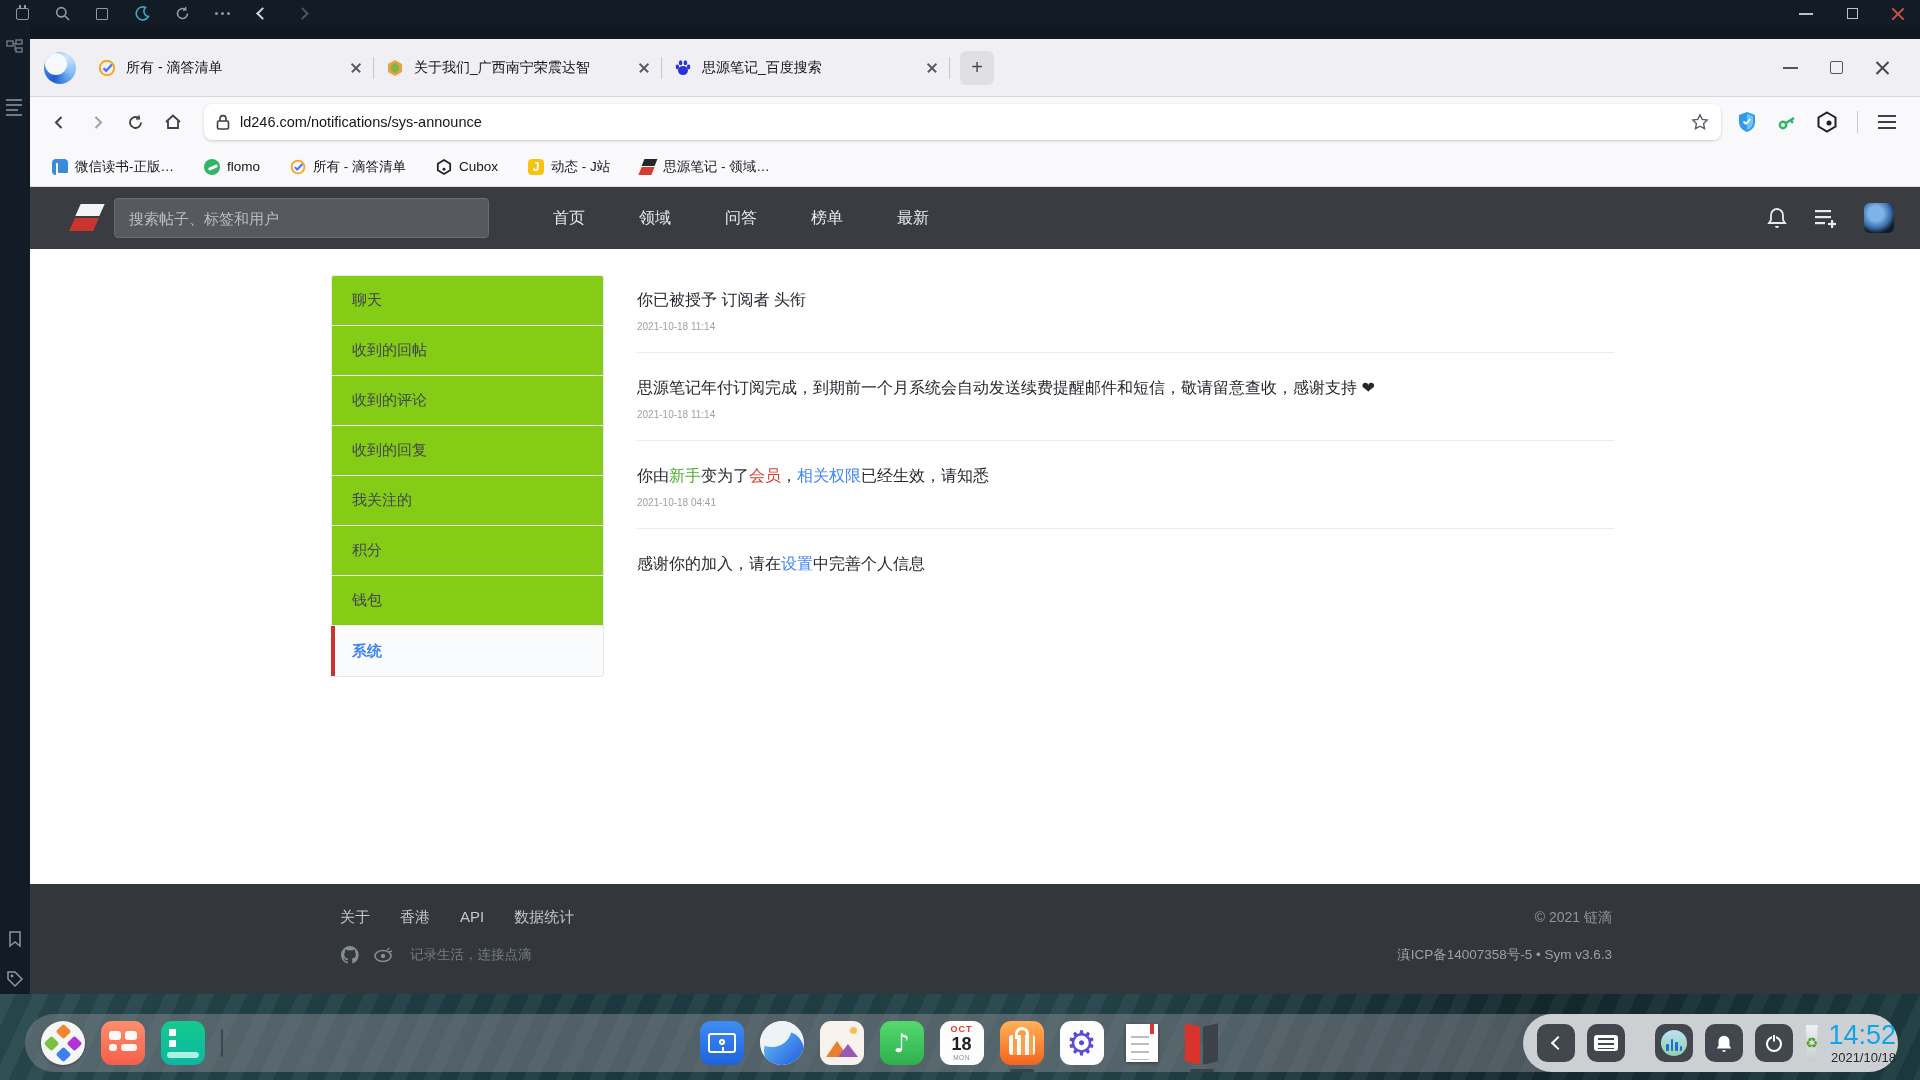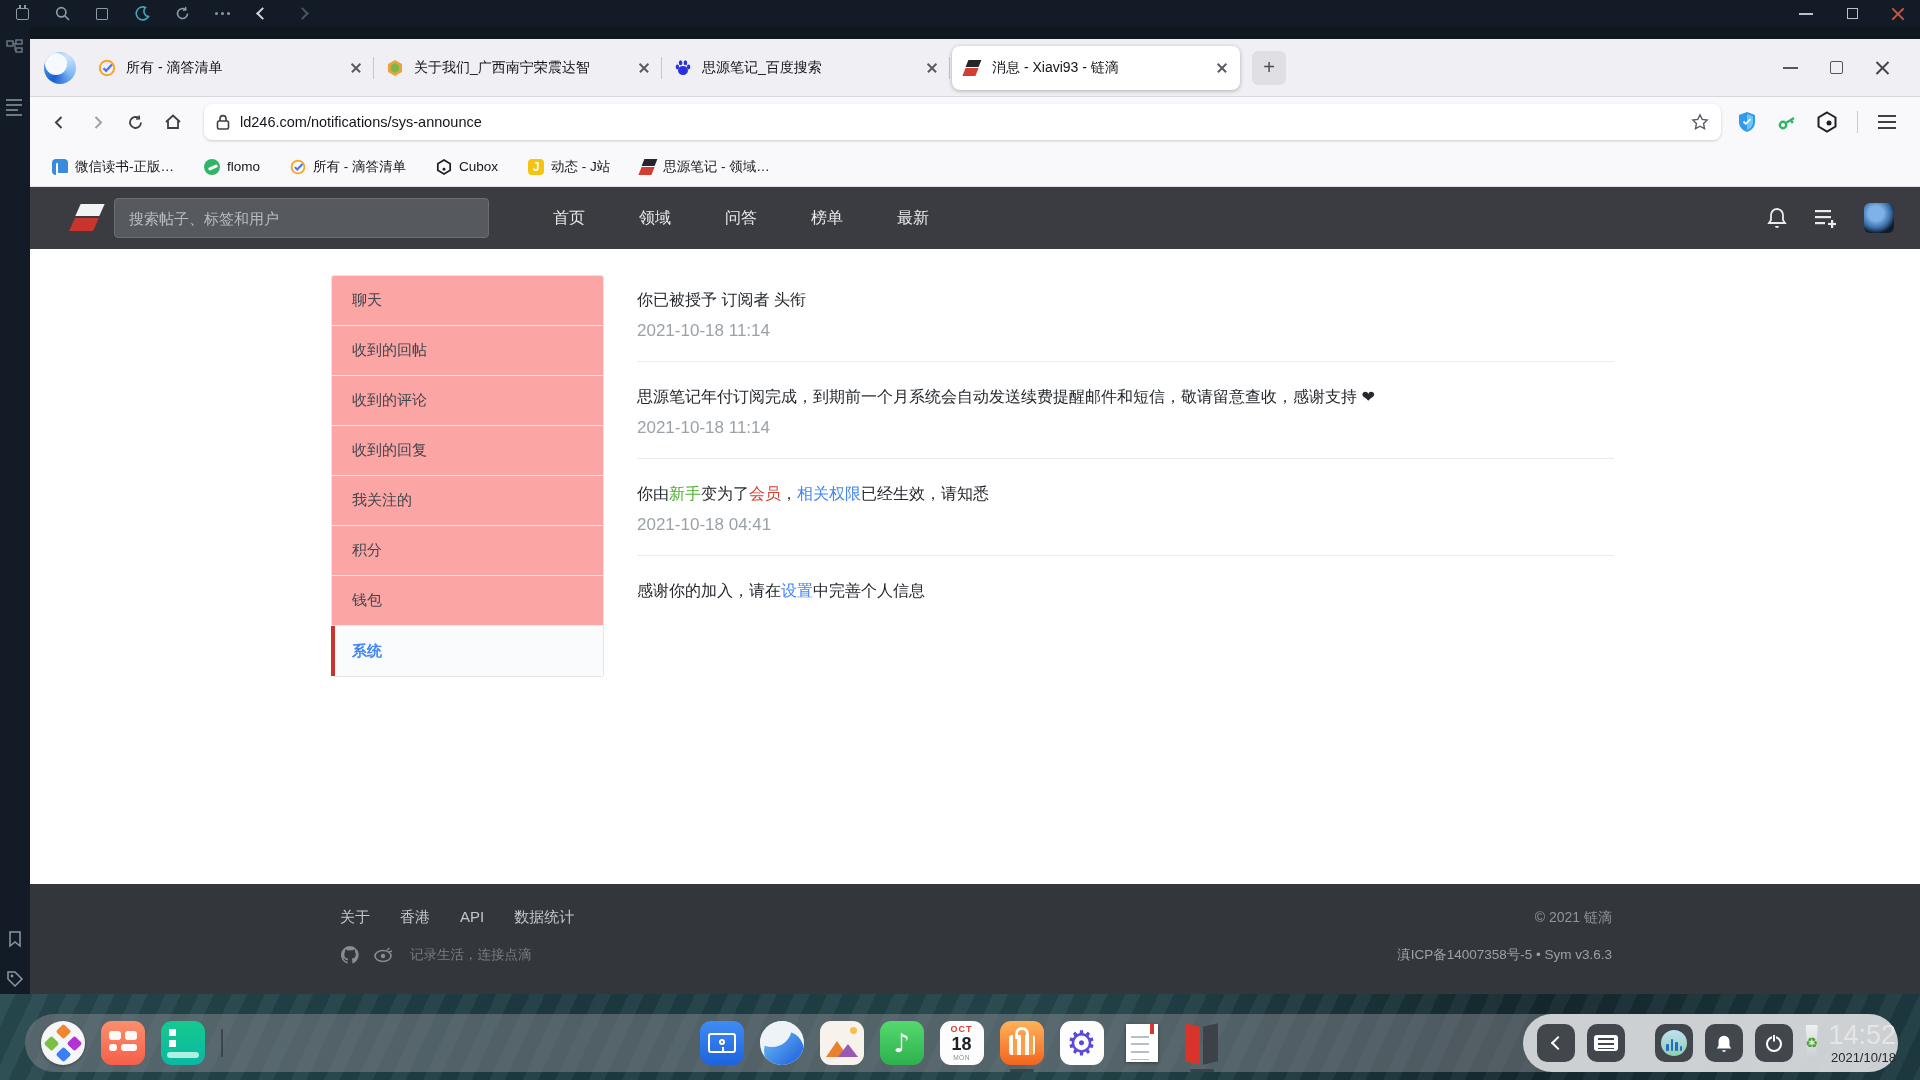"消息 - Xiavi93 - 链滴" div.tab { html: <div> <span> <i></i> <i></i> </span> <span>消息 - Xiavi93 - 链滴</span> <span></span> </div> -> none }
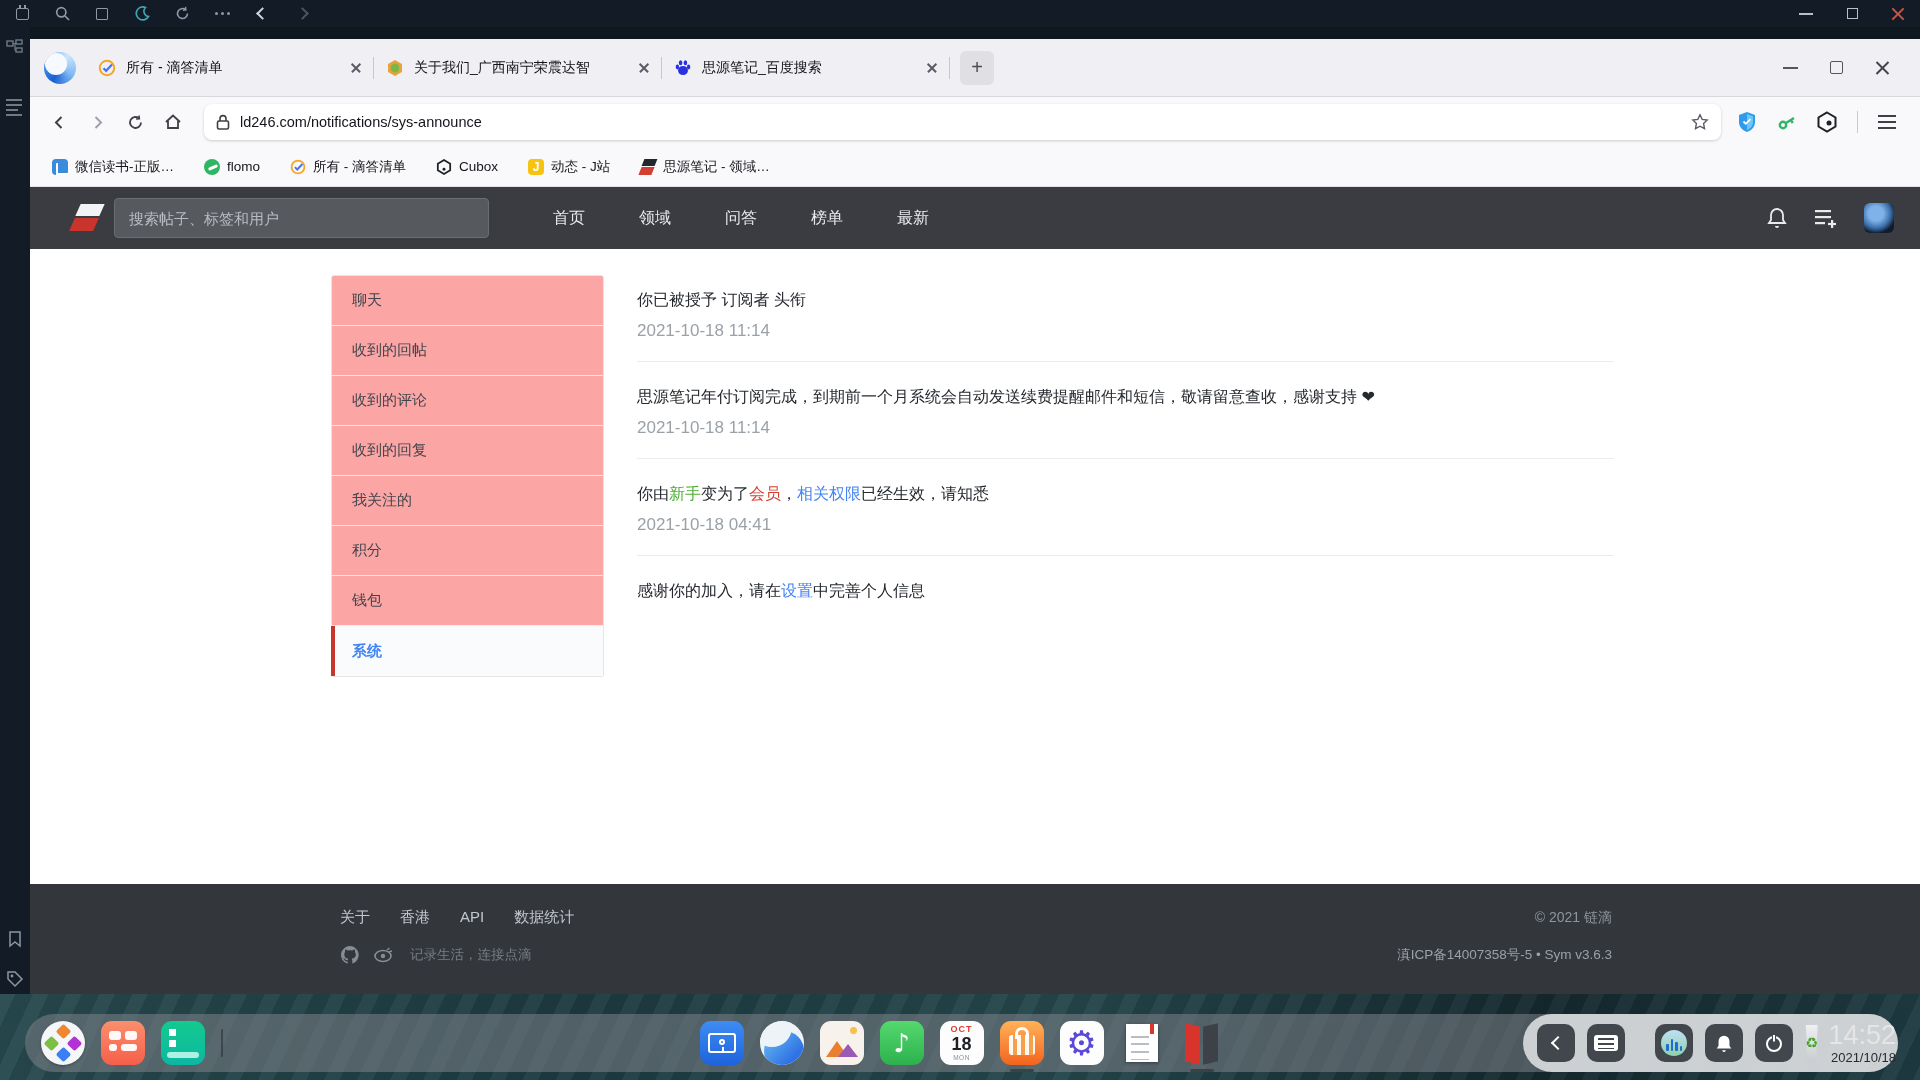"聊天" .side-card { background: #fca5a5 -> #84cc16 }
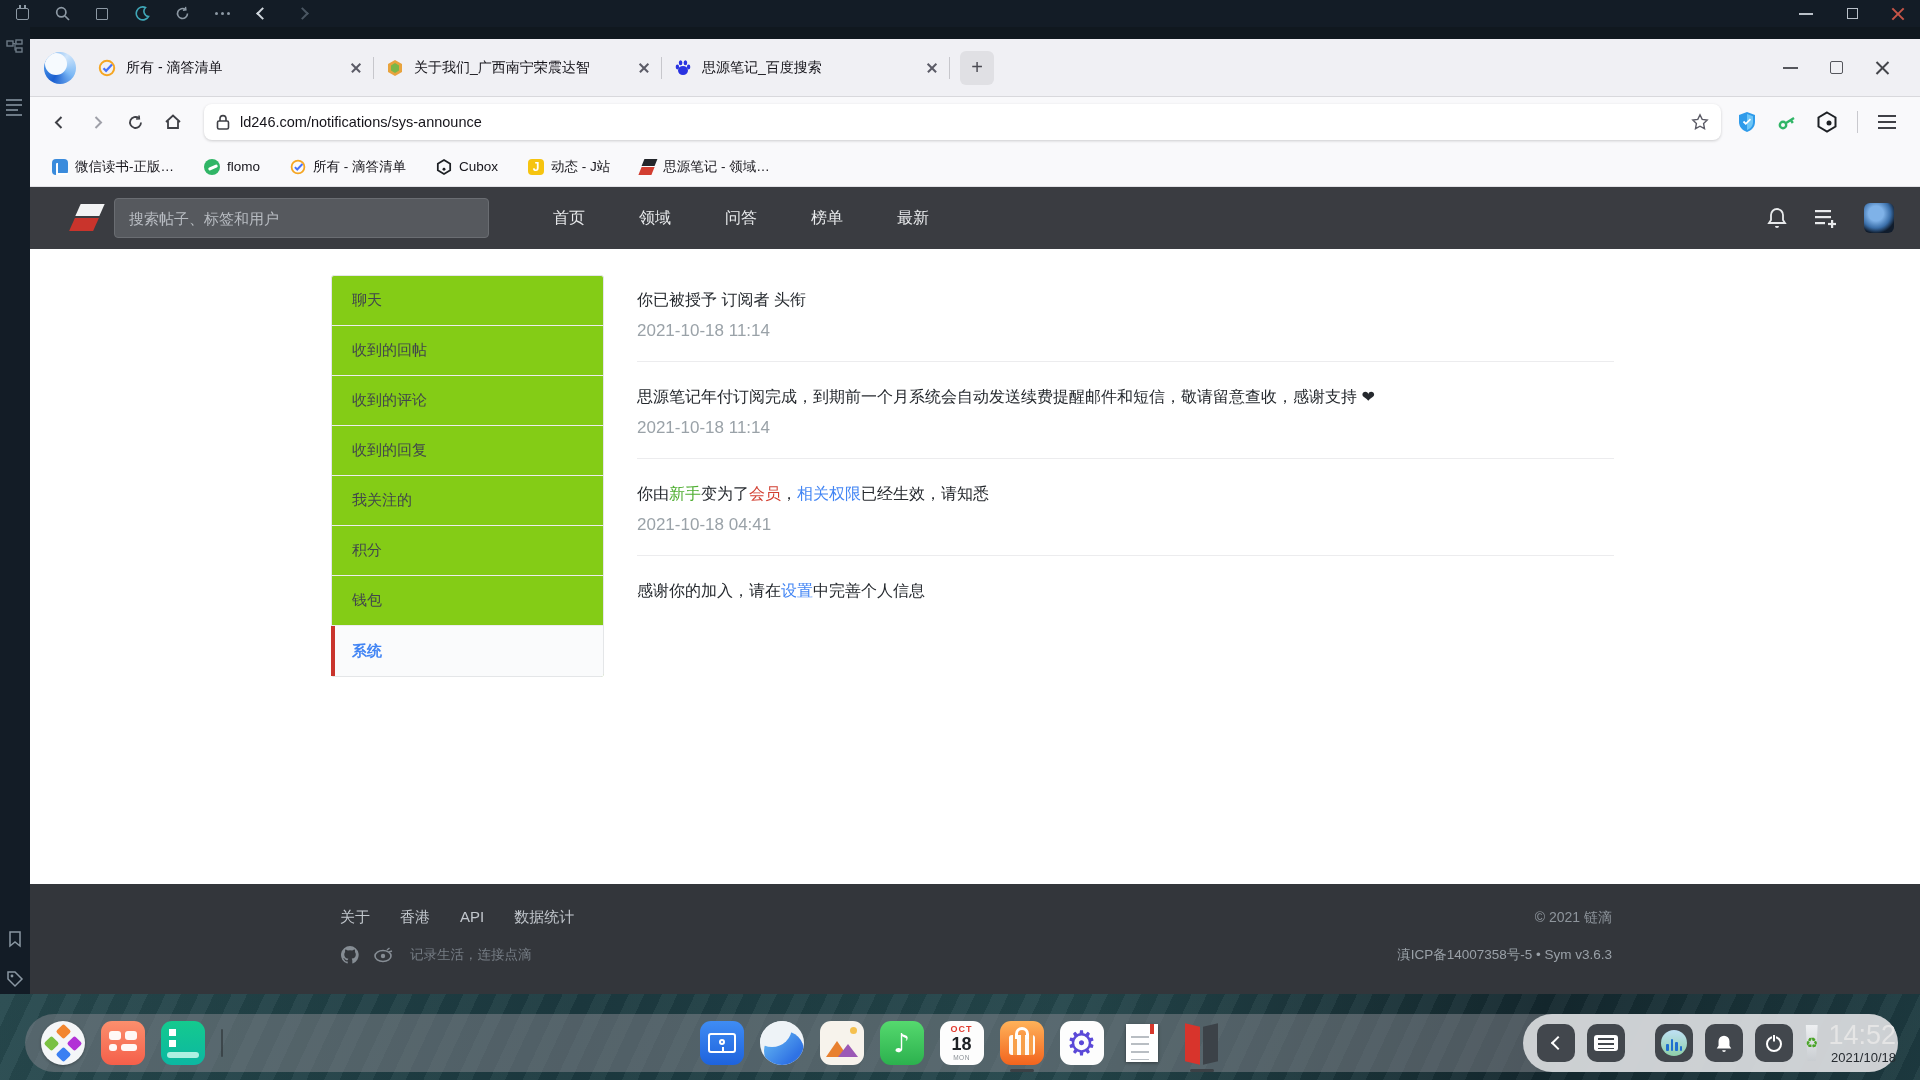"2021-10-18 11:14" .notif-time { font-size: 17px -> 10px }
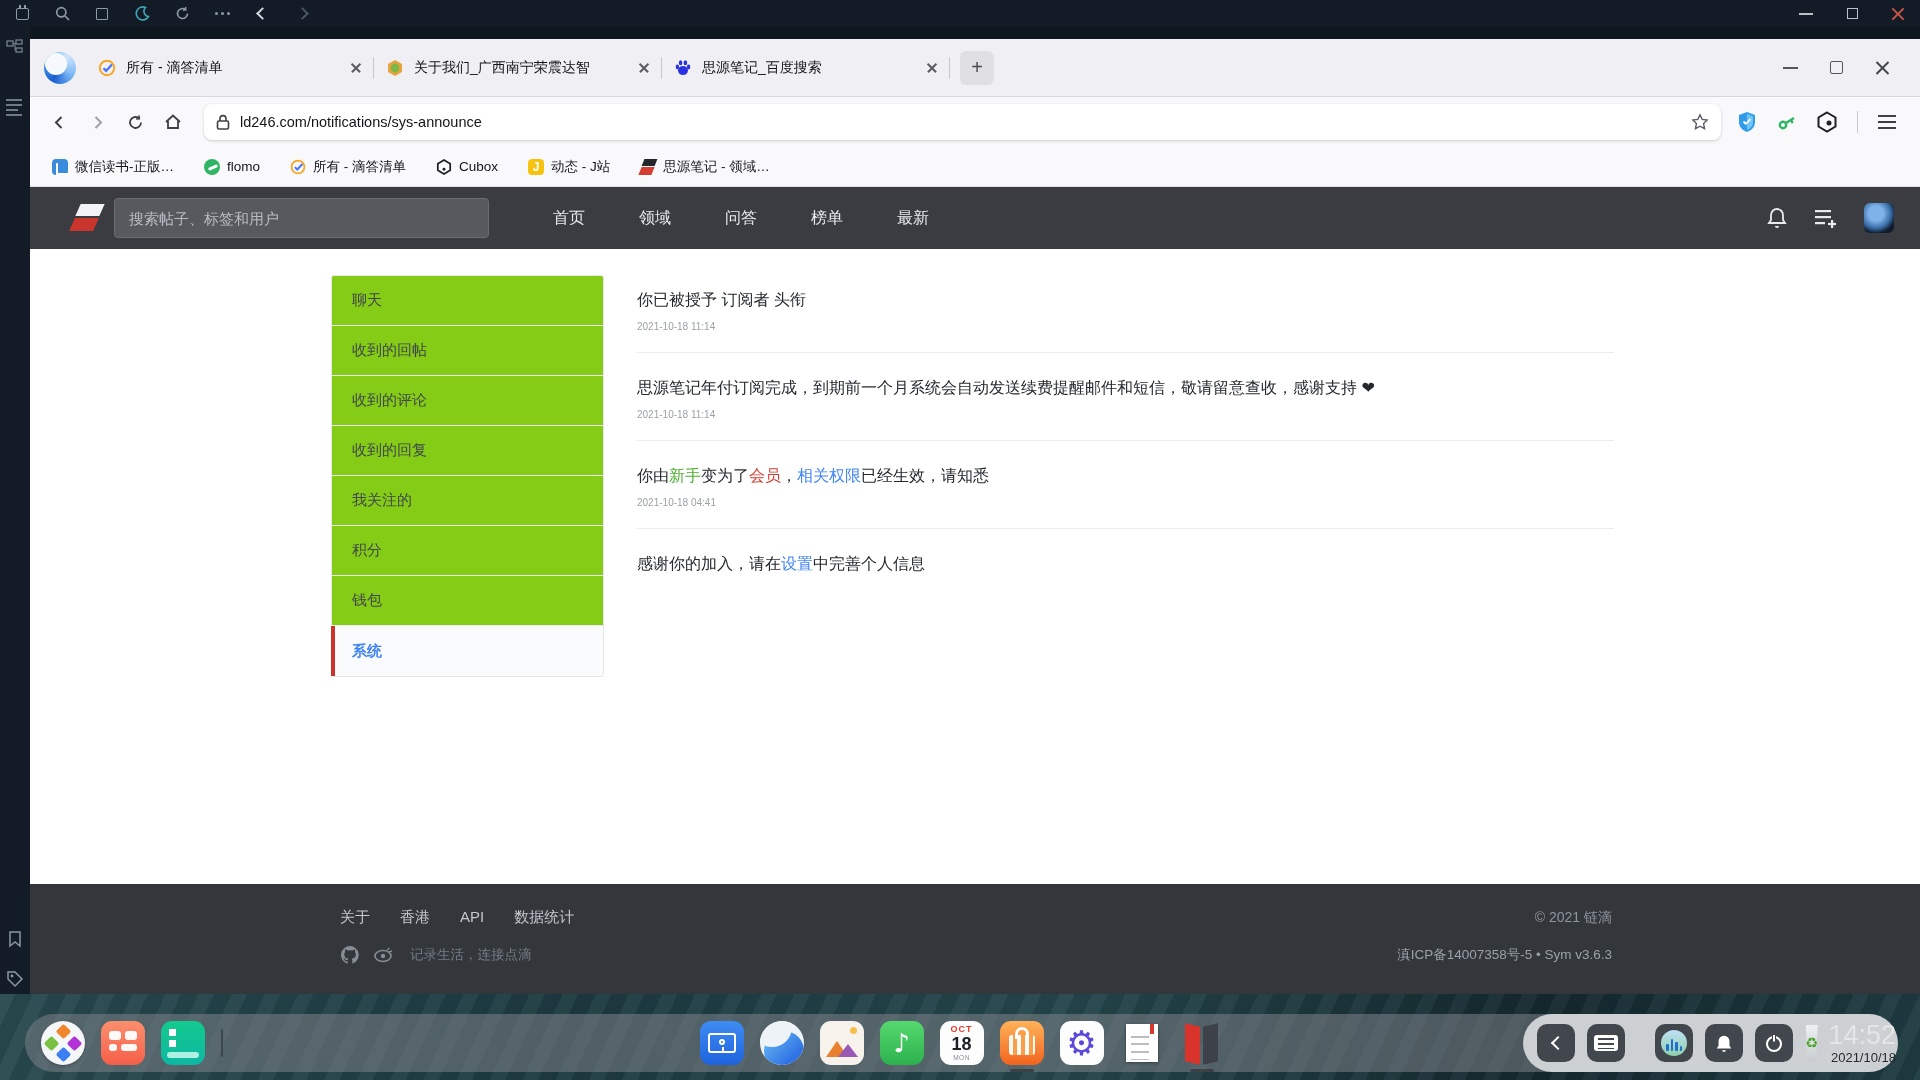"14:52" .clock .time { color: #e5e5e5 -> #0ea5e9 }
